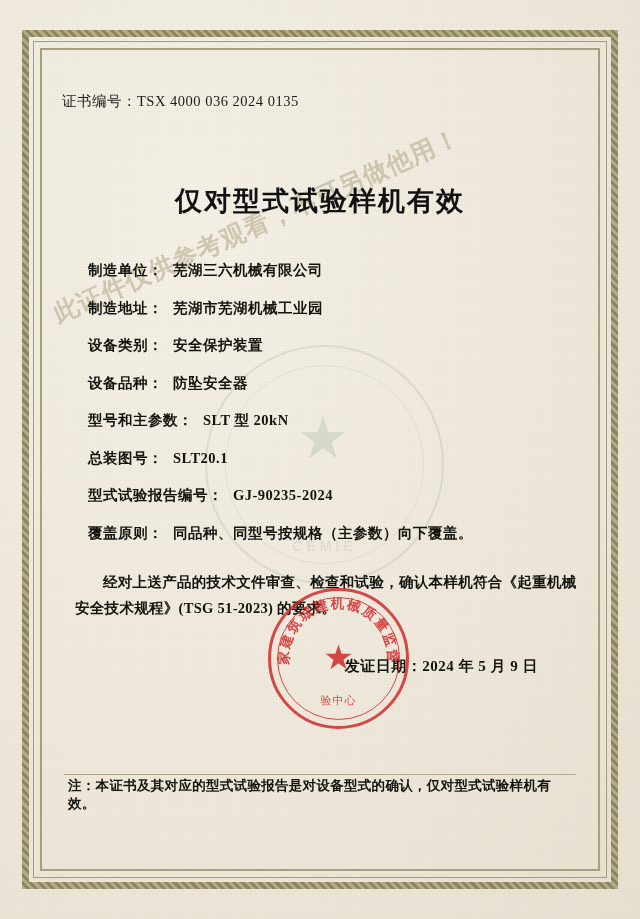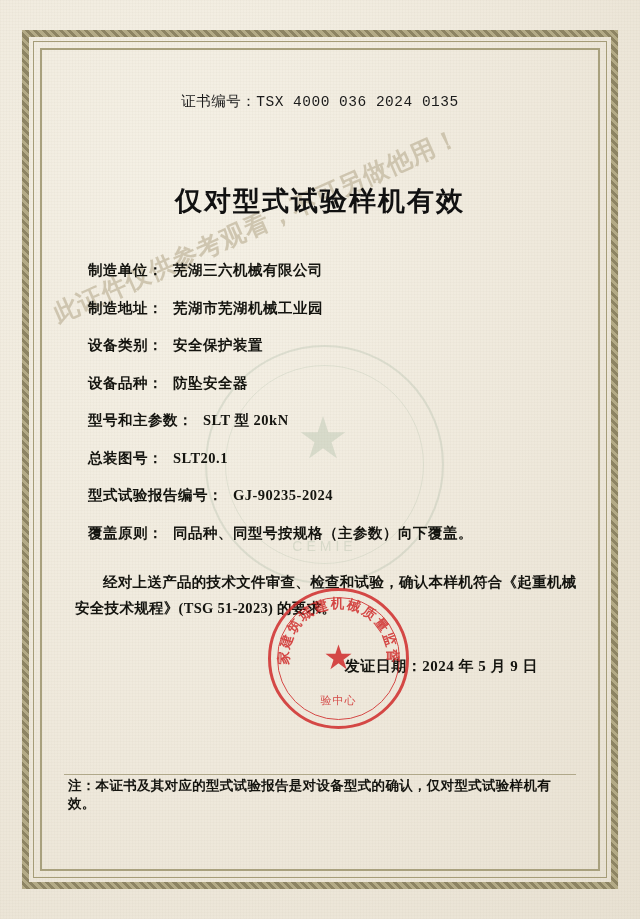"证书编号：TSX 4000 036 2024 0135" .cert-no { font-family: Liberation Mono, monospace -> Liberation Serif, serif; text-align: center -> left }
